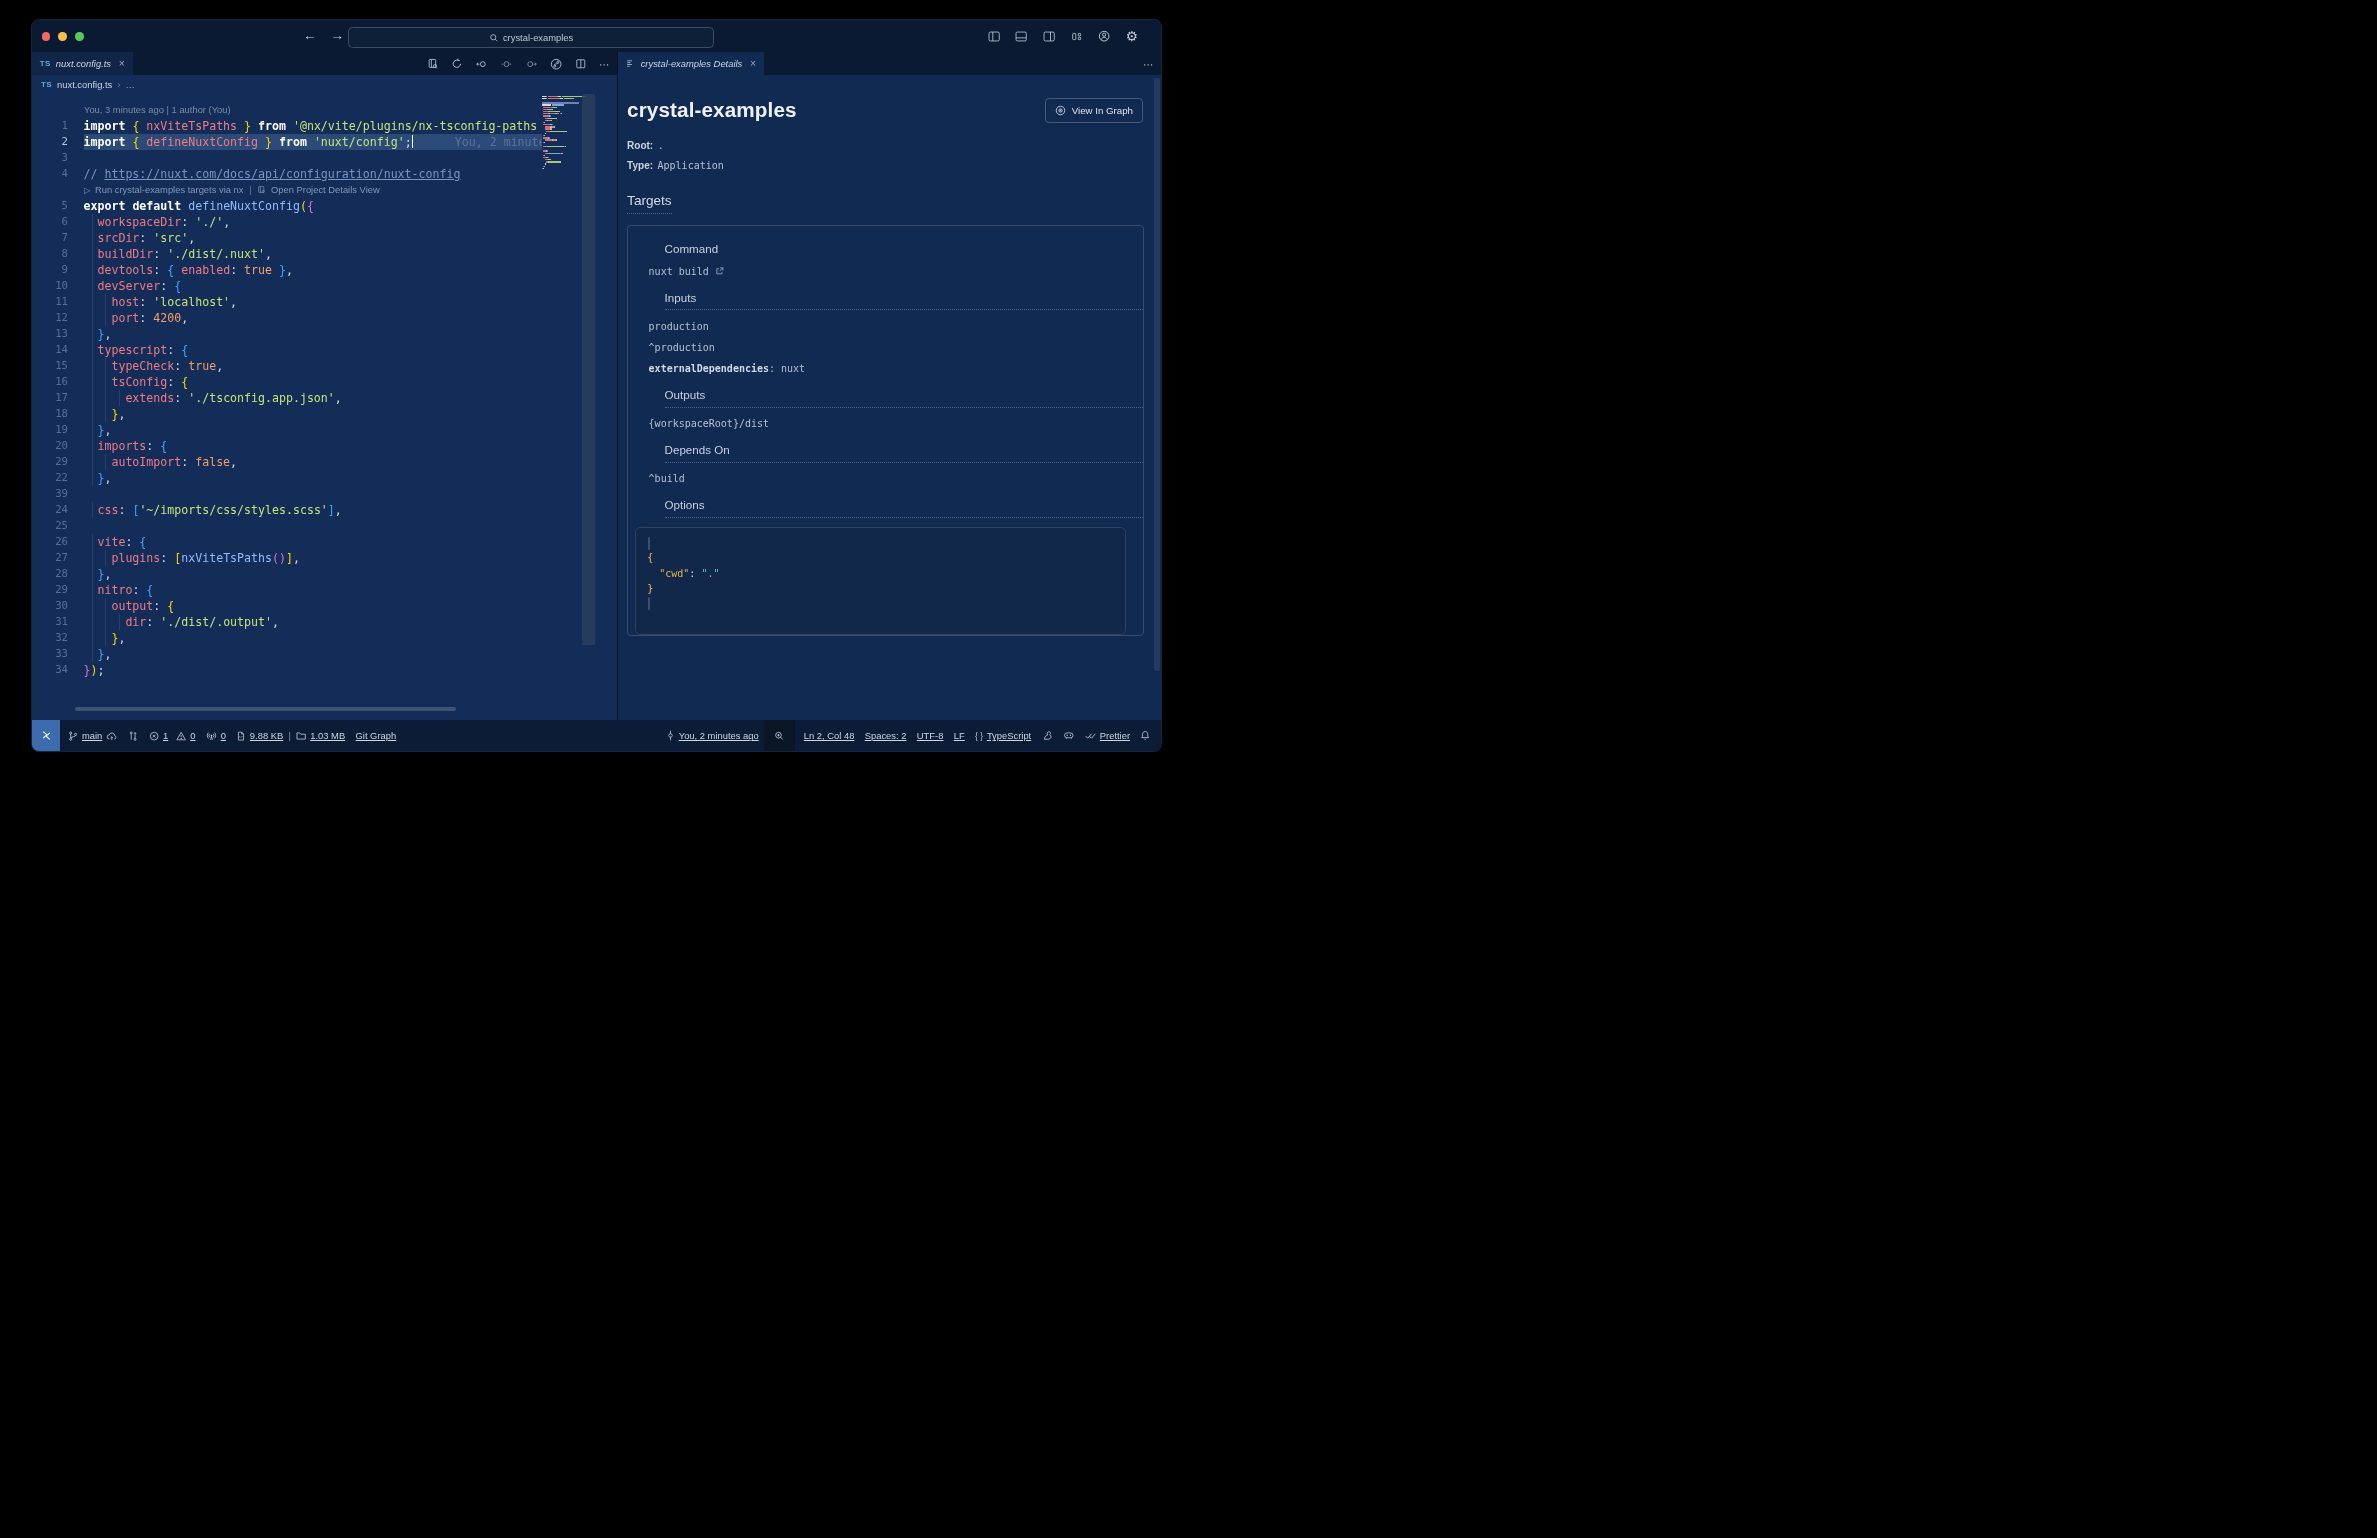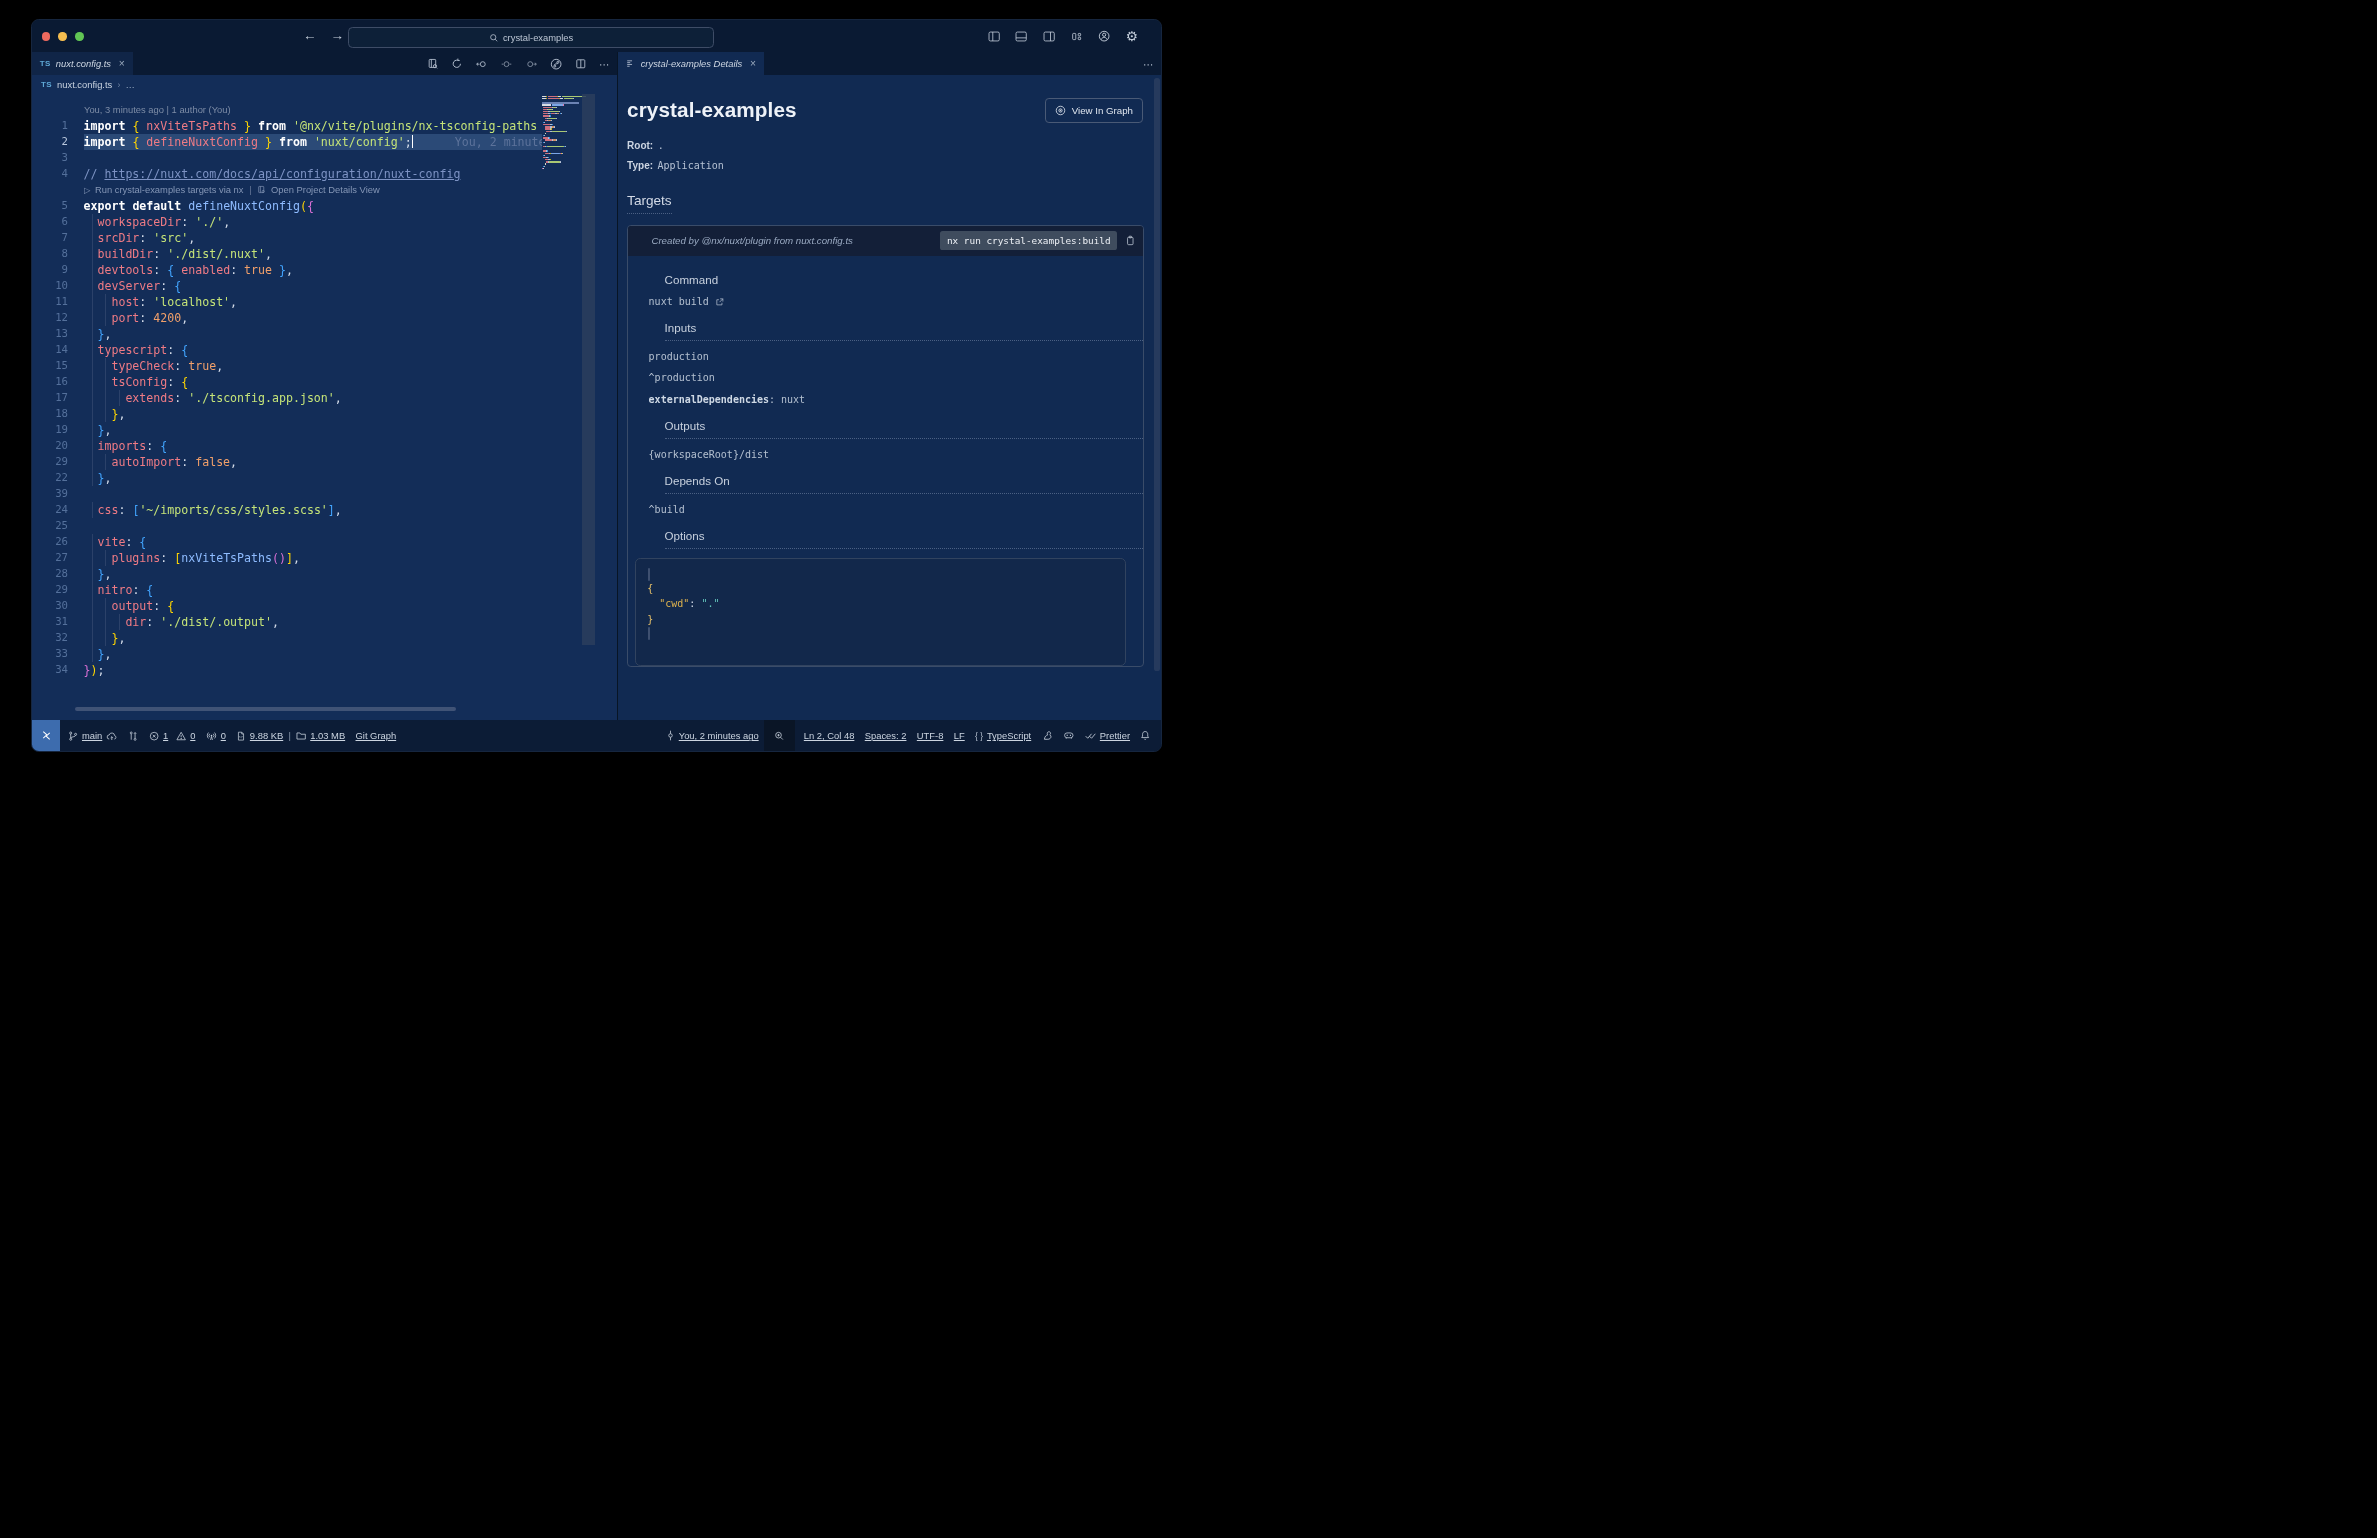"Created by @nx/nuxt/plugin from" div { html: <div> <span>Created by @nx/nuxt/plugin from nuxt.config.ts</span> <span>nx run crystal-examples:build</span> <span> <svg> <rect></rect> <rect></rect> </svg> </span> </div> -> none }
